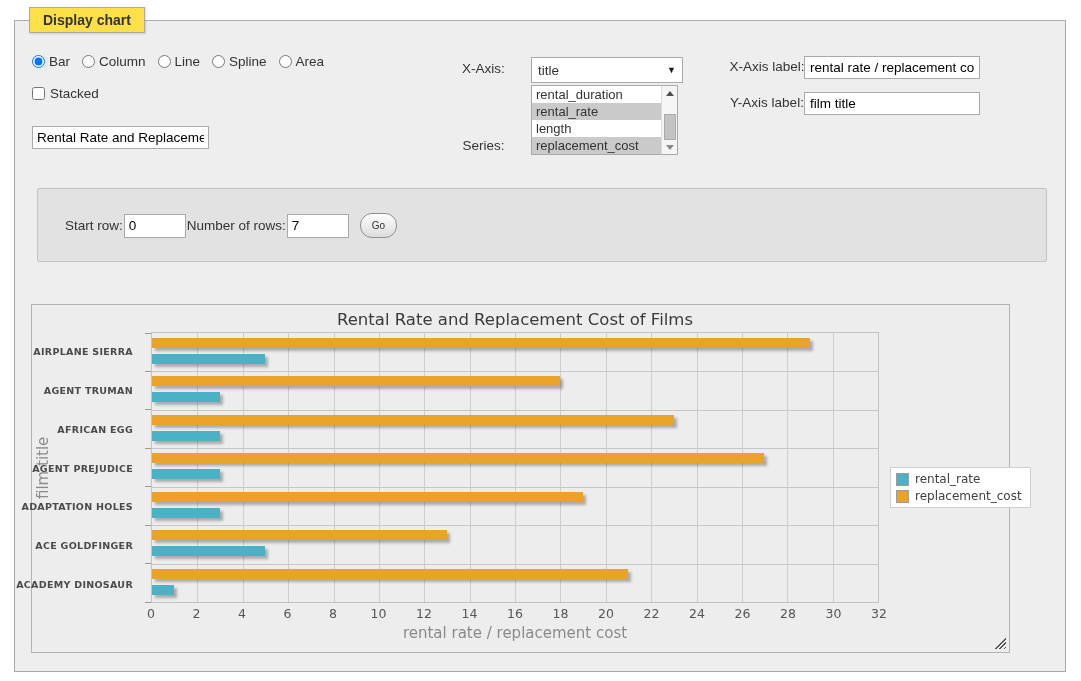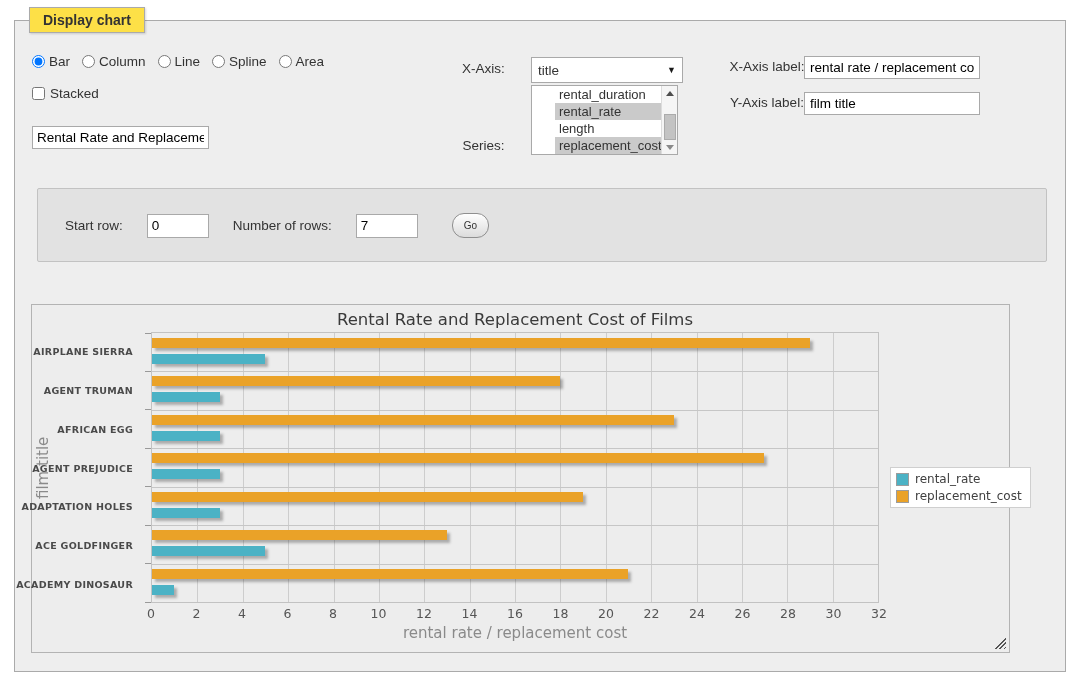"rental_duration" .listbox .opt { margin-left: 23px -> none }
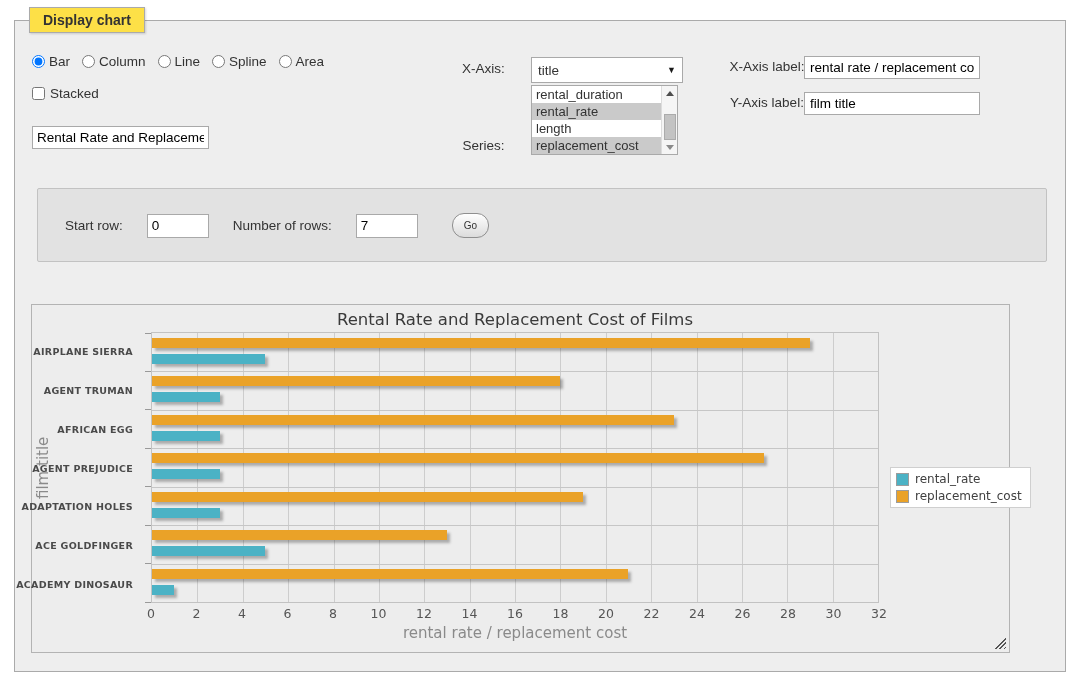"Start row:" .rows-inner { gap: 24px -> 1px }
